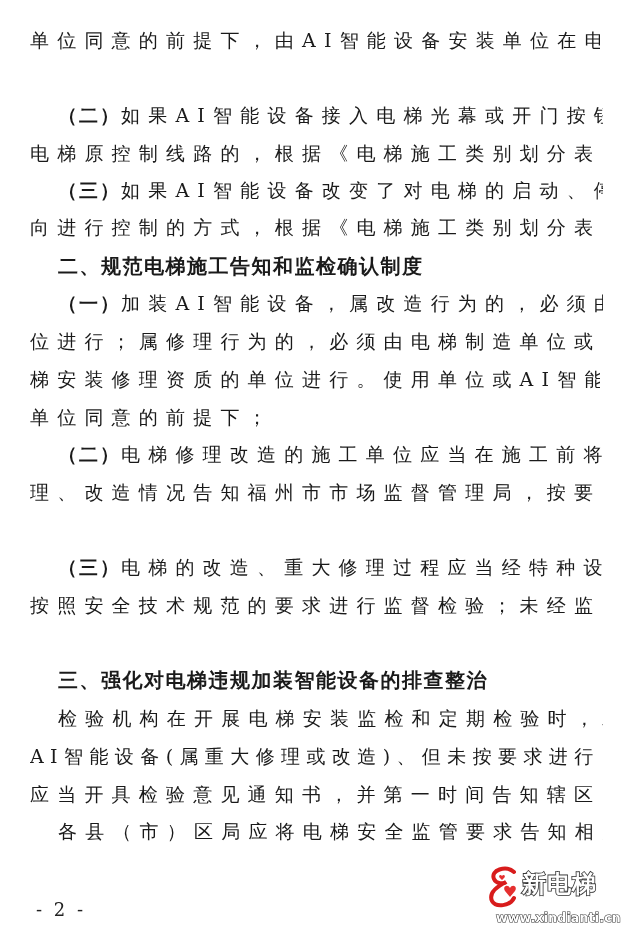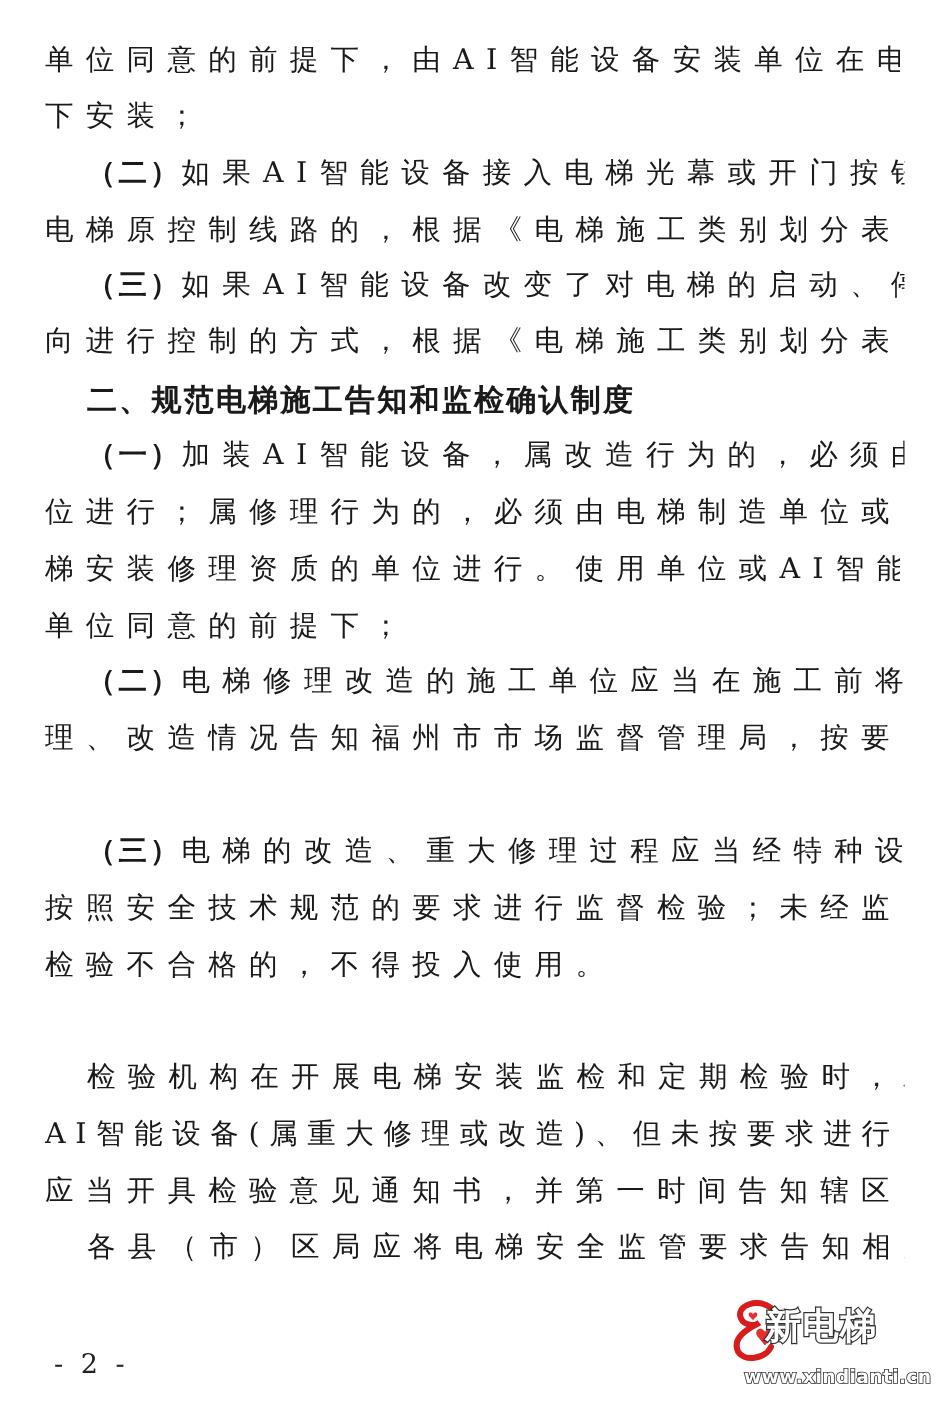"下安装；" div.line { html: <div> <span>下安装；</span> </div> -> none }
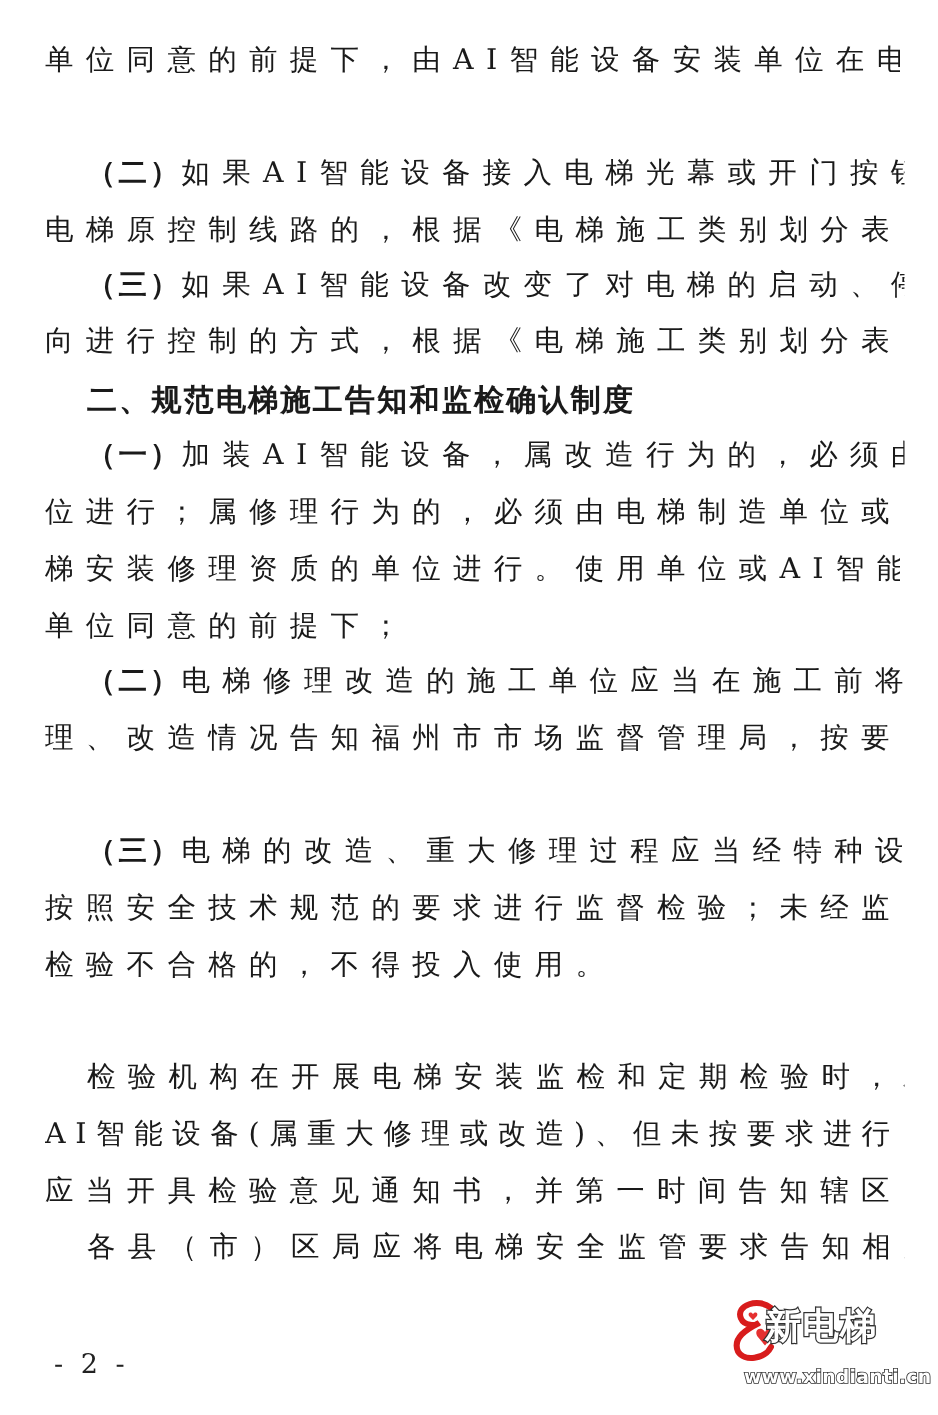"检验不合格的，不得投入使用。" div.line { html: <div> <span>检验不合格的，不得投入使用。</span> </div> -> none }
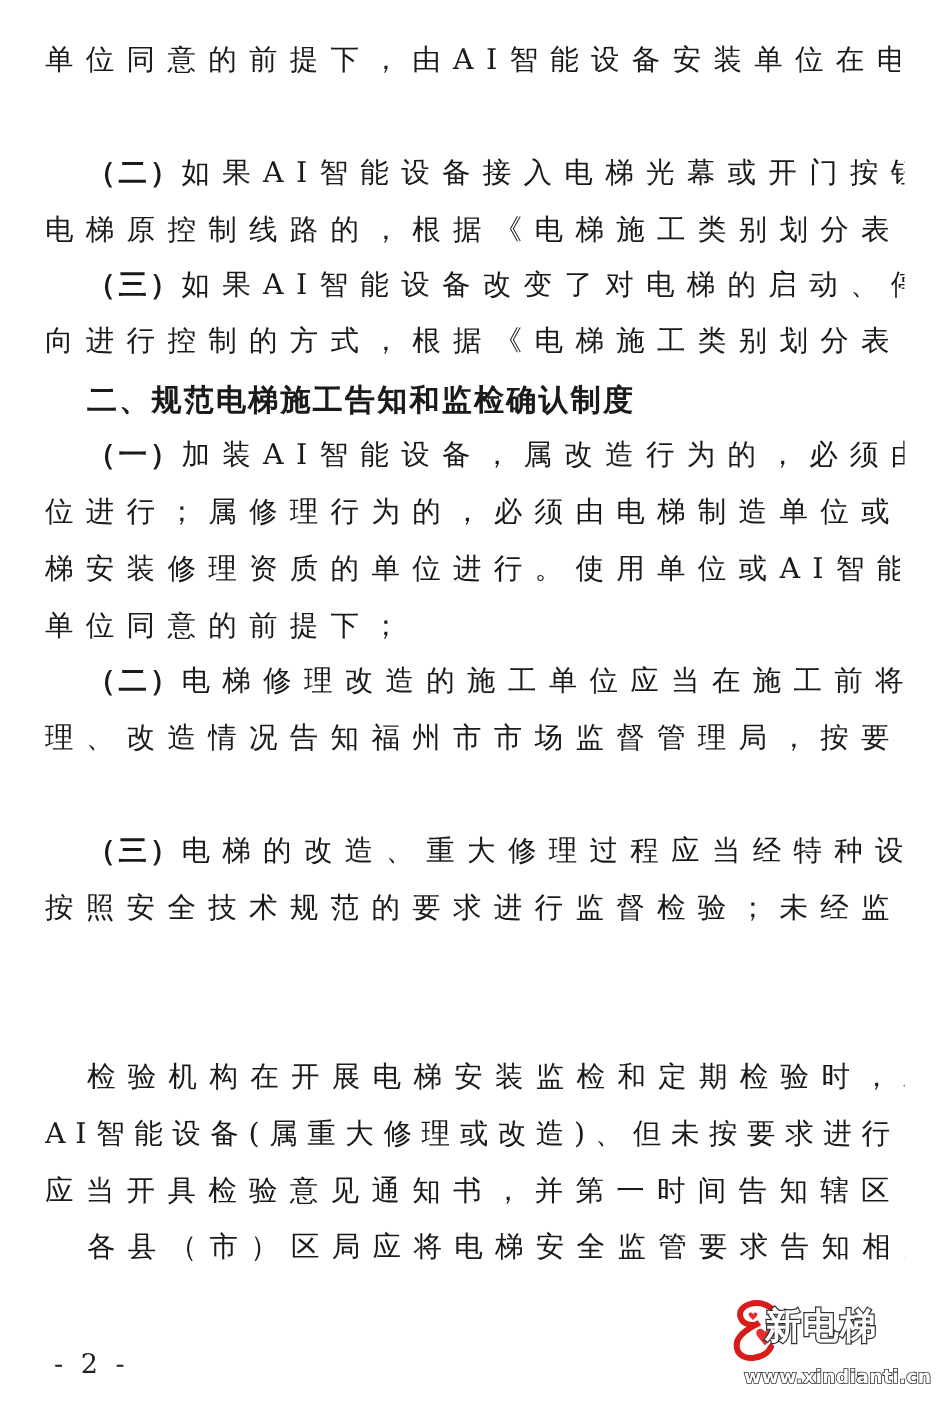"三、强化对电梯违规加装智能设备的排查整治" div.line { html: none -> <div> <span>三、强化对电梯违规加装智能设备的排查整治</span> </div> }
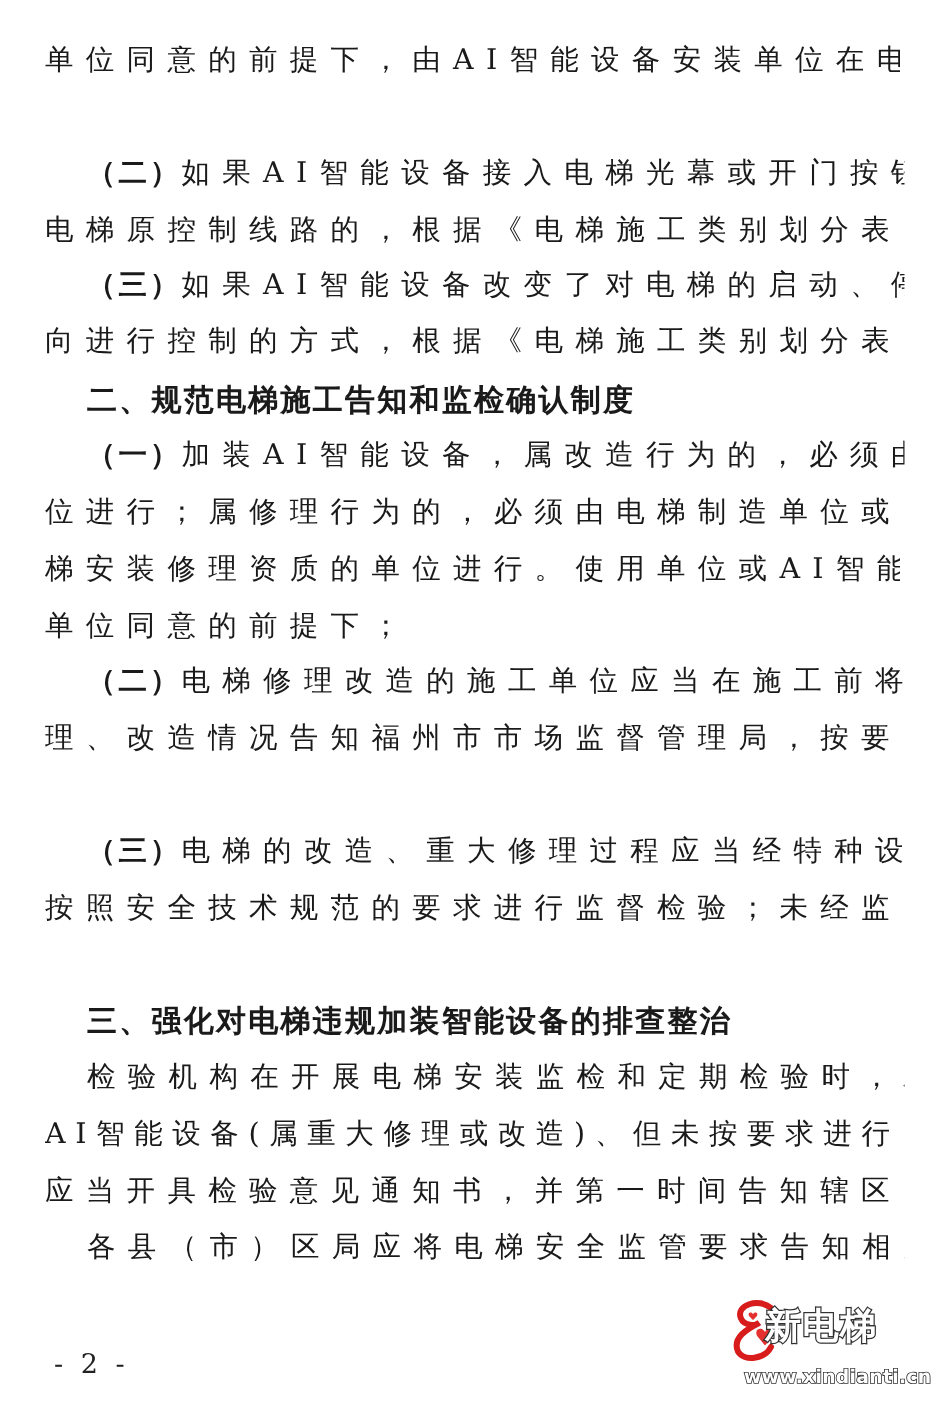"新电梯" .logo-text { left: 30px -> 42px }
